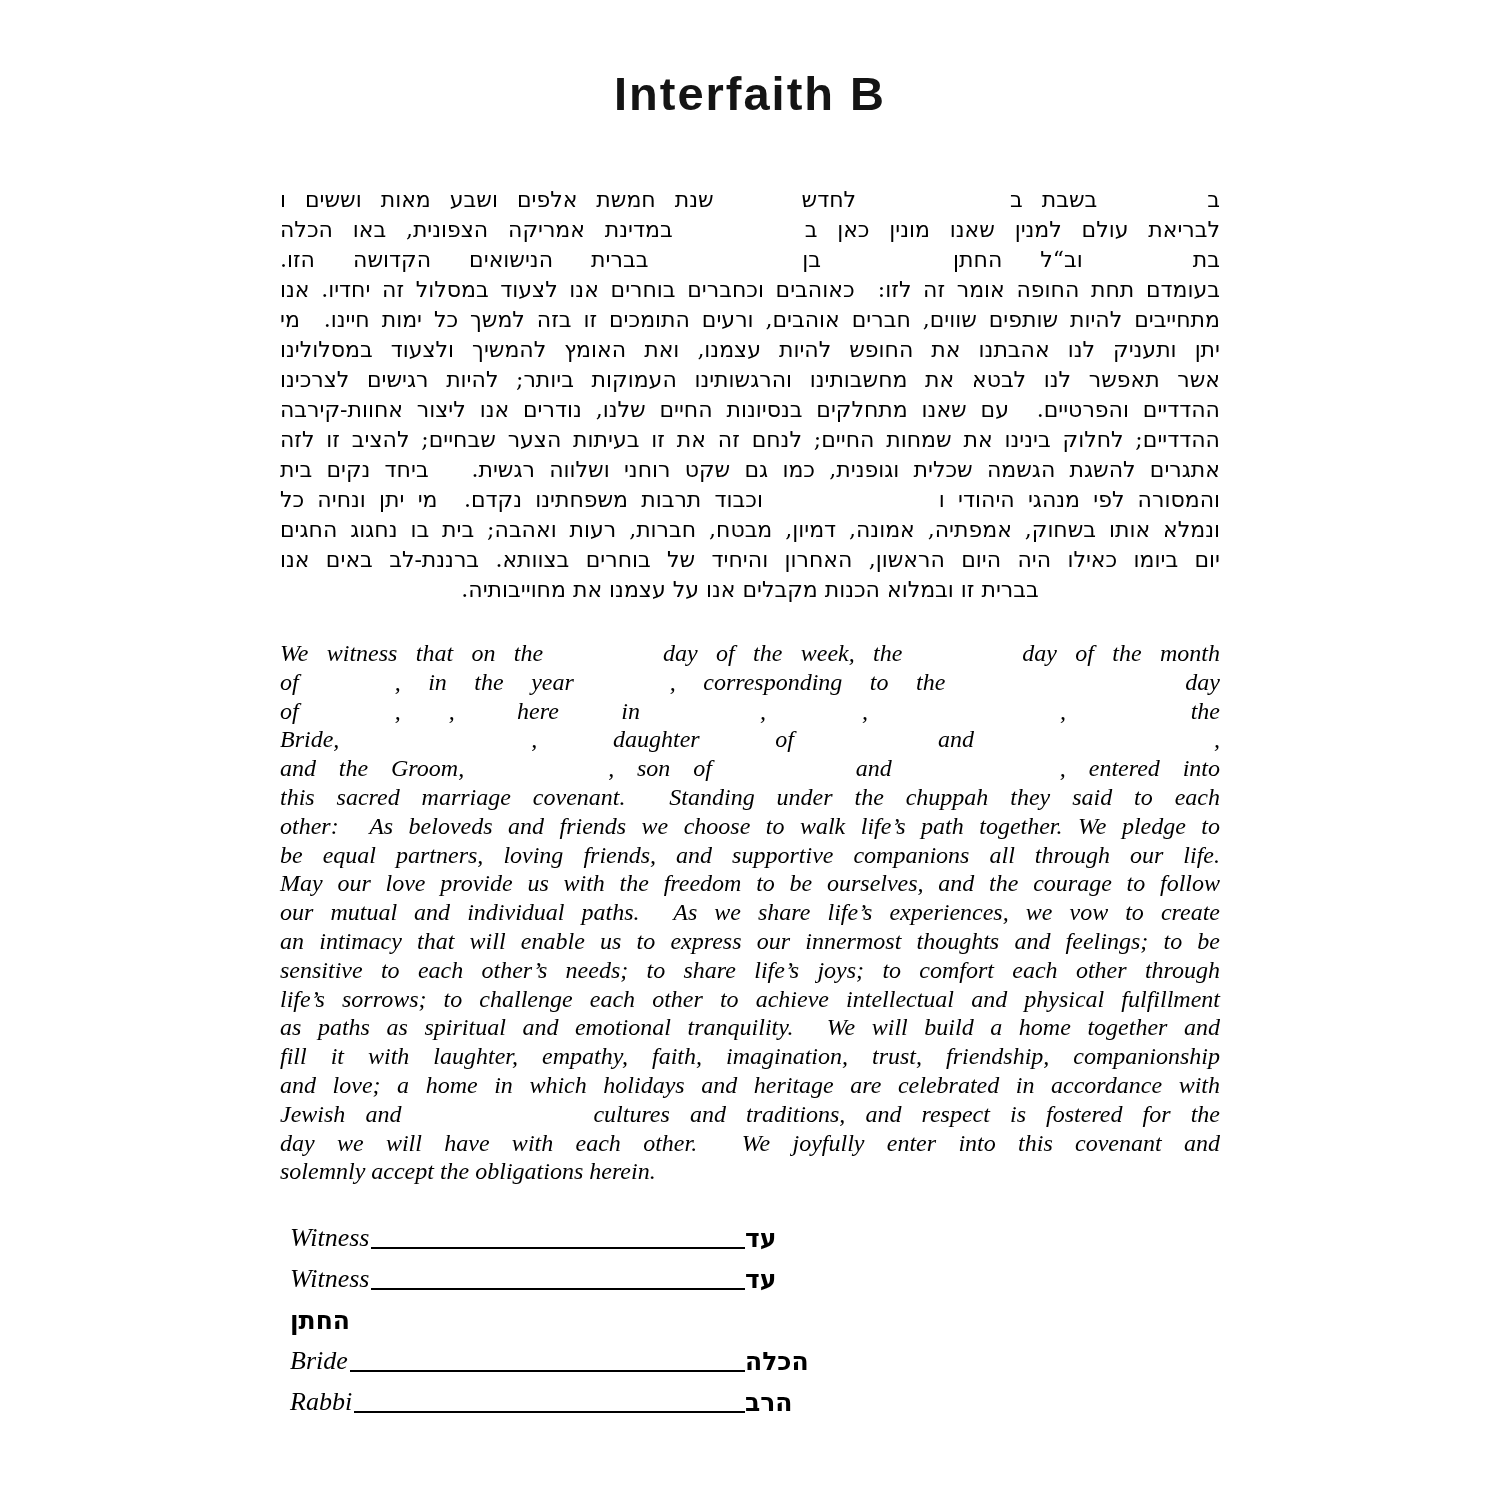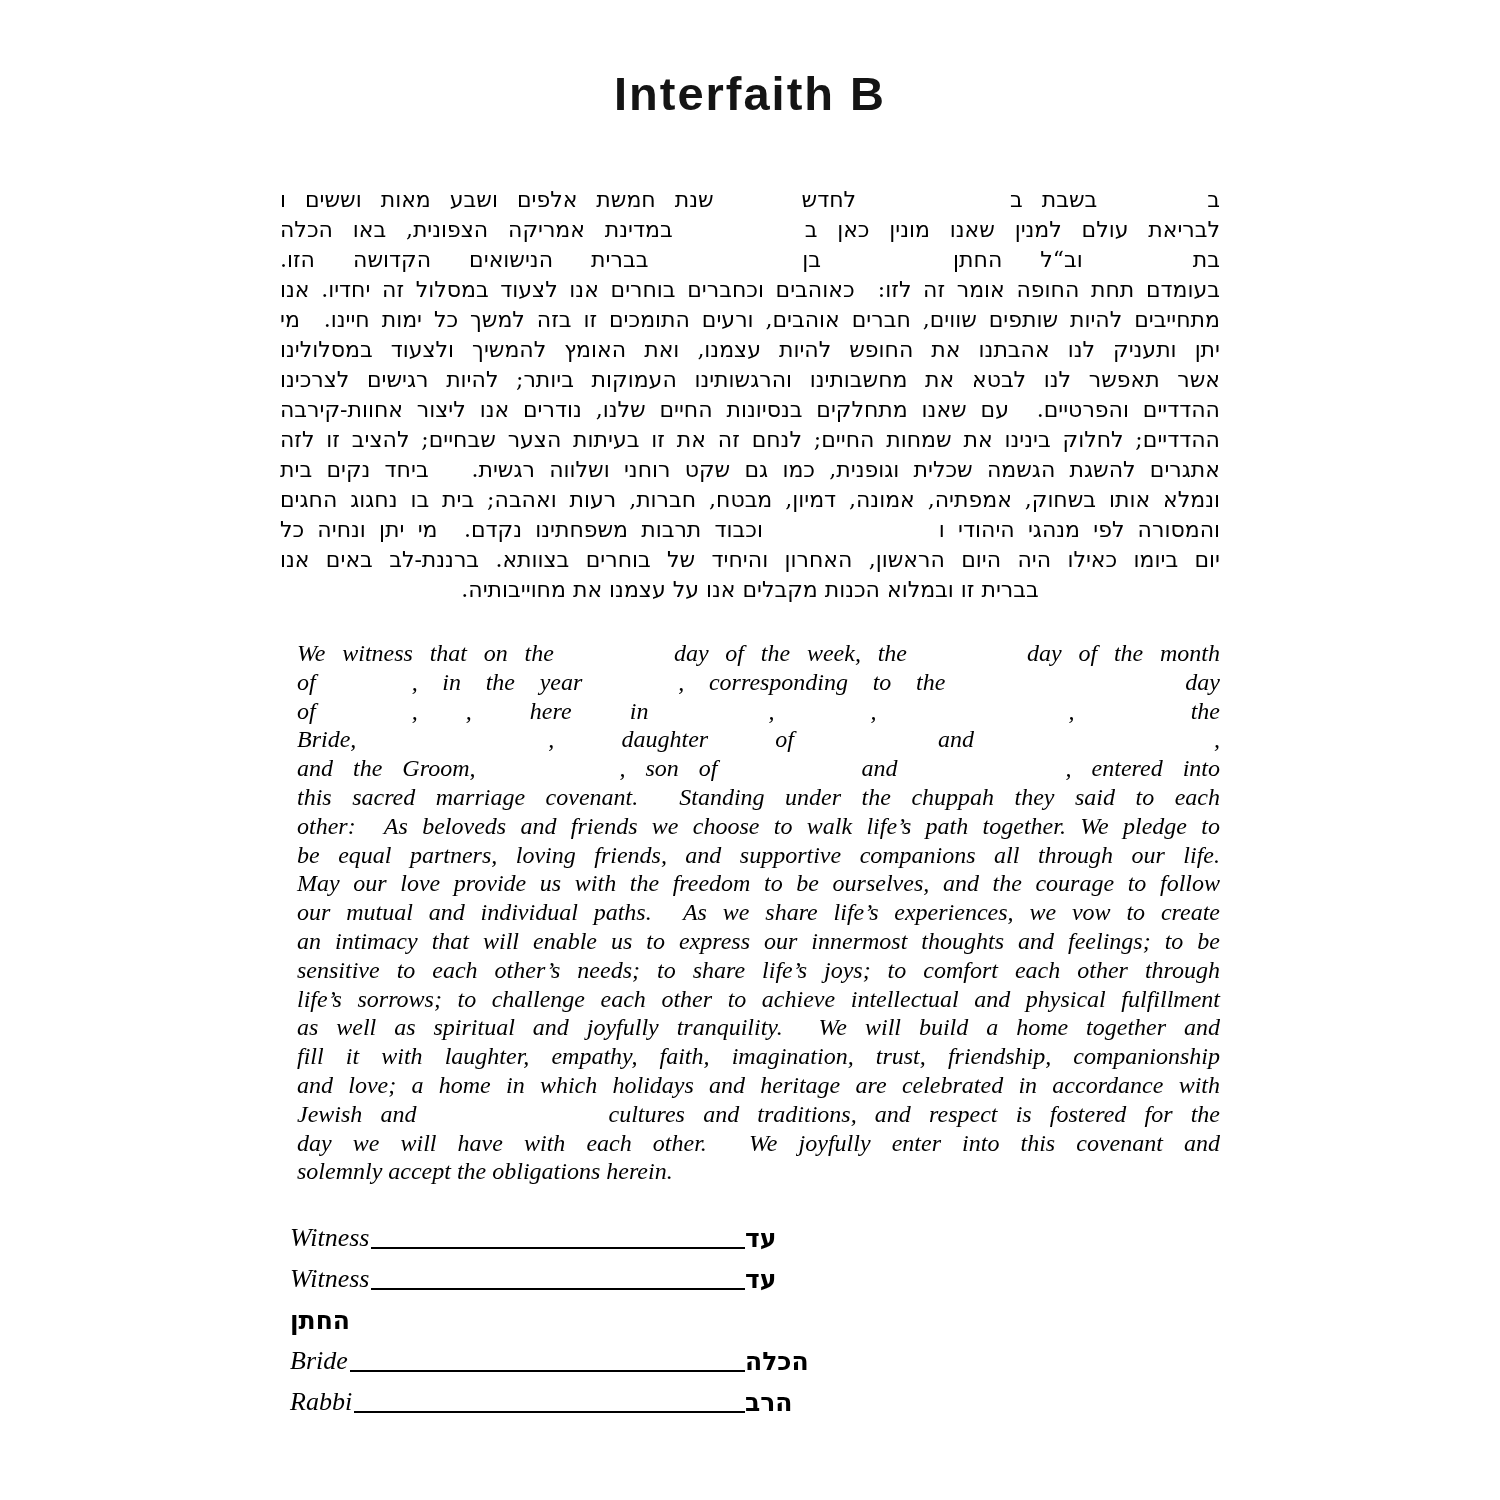"ונמלא אותו בשחוק, אמפתיה, אמונה," div.heb-line { order: before "והמסורה לפי מנהגי היהודי ו" -> after "והמסורה לפי מנהגי היהודי ו" }
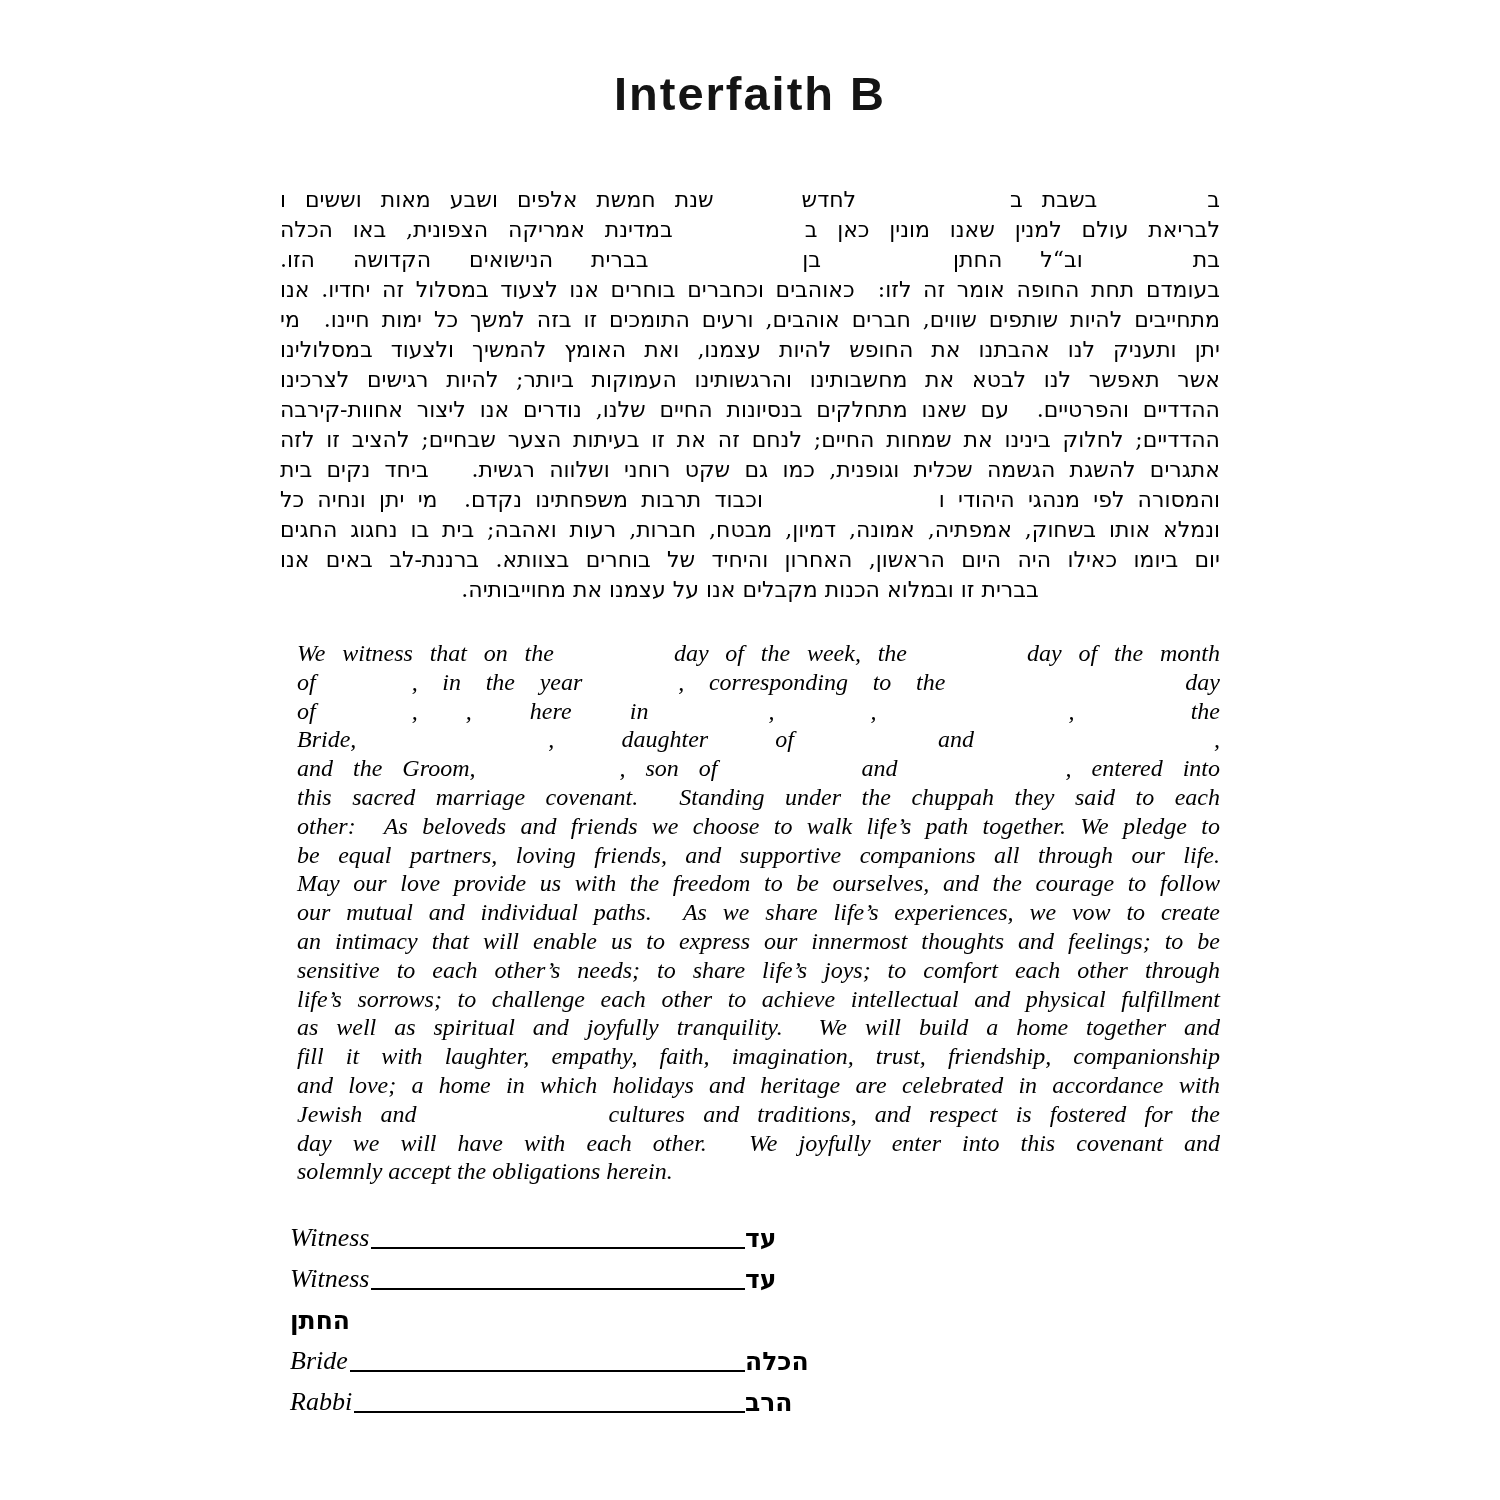"We witness that on the" .english-block { margin-left: 17px -> none }
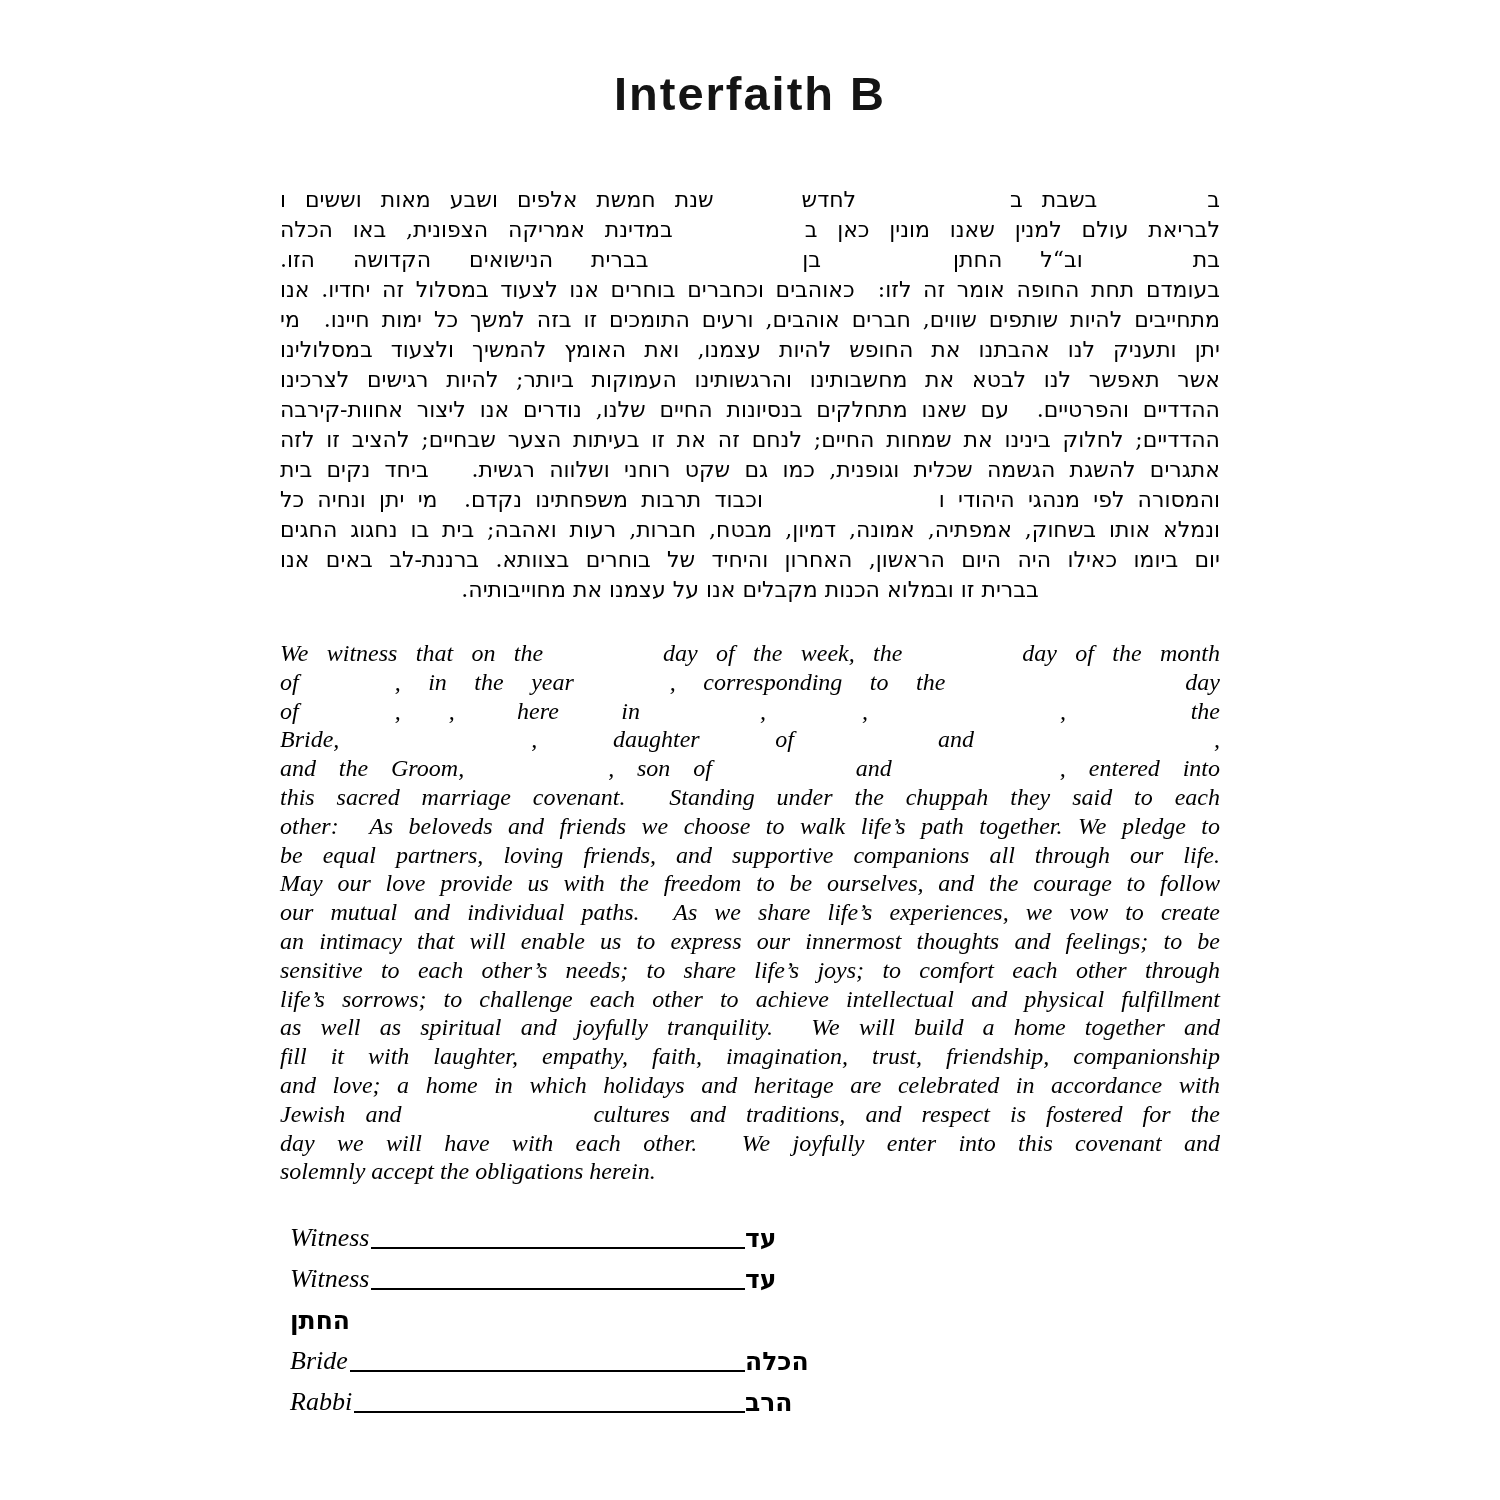"as well as spiritual and" div.eng-line { text: well as spiritual and joyfully -> paths as spiritual and emotional }
